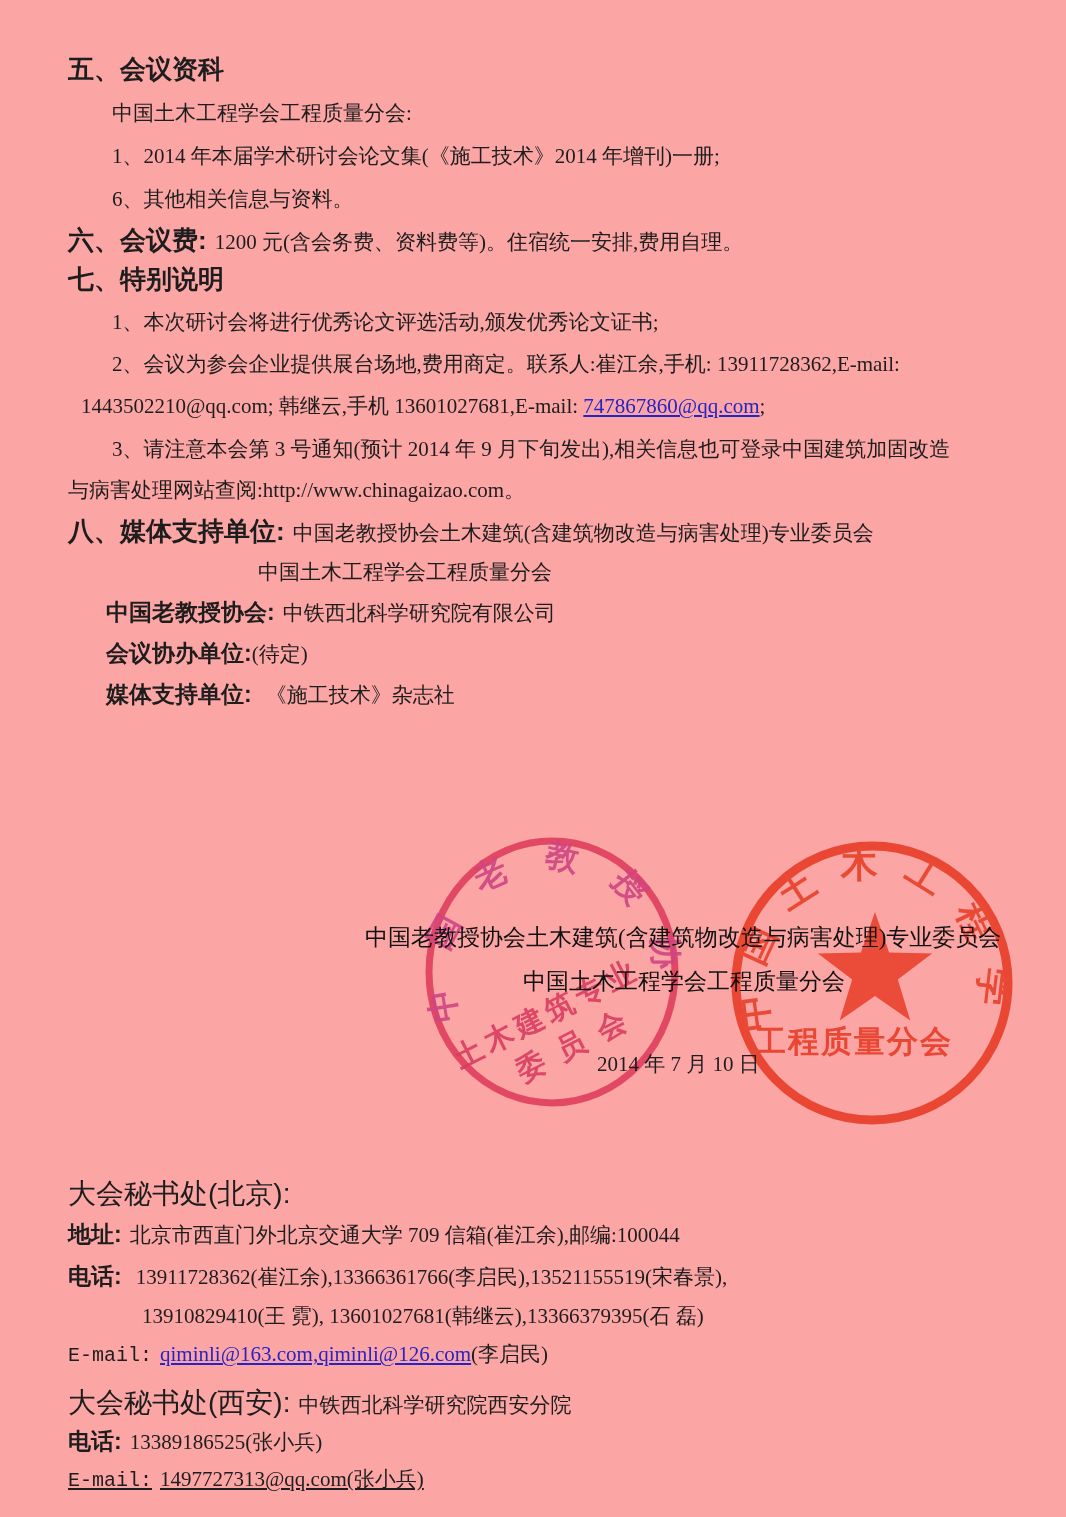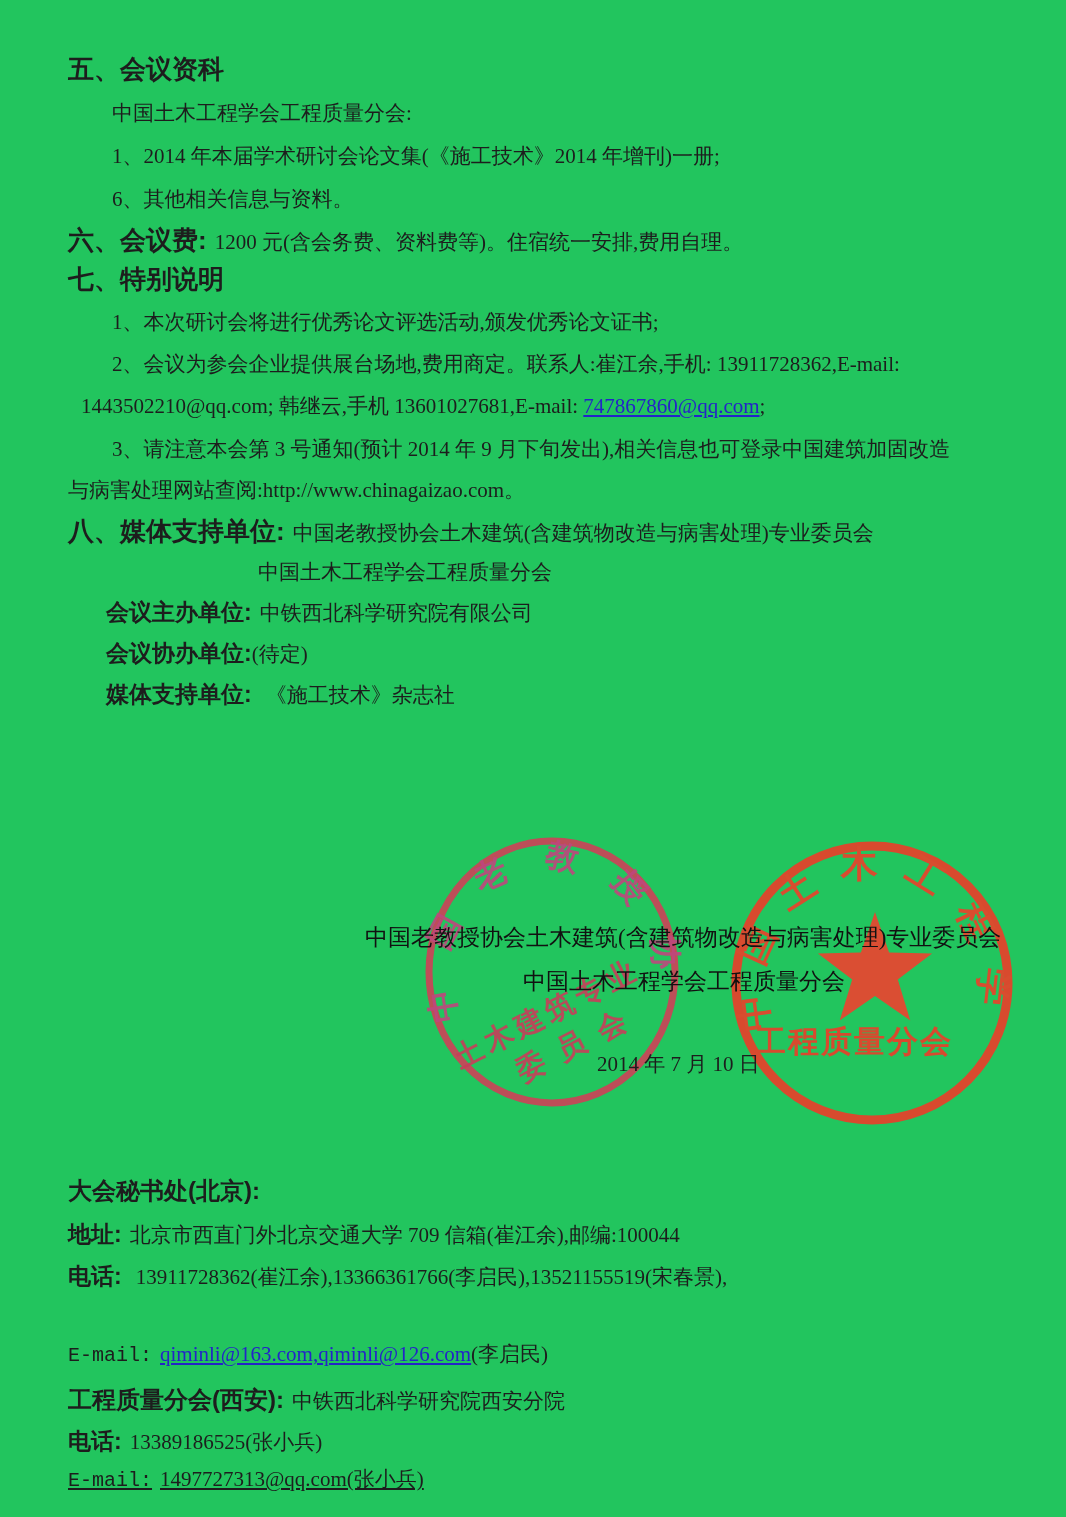"五、会议资科" .page { background: #22c55e -> #fca5a5 }
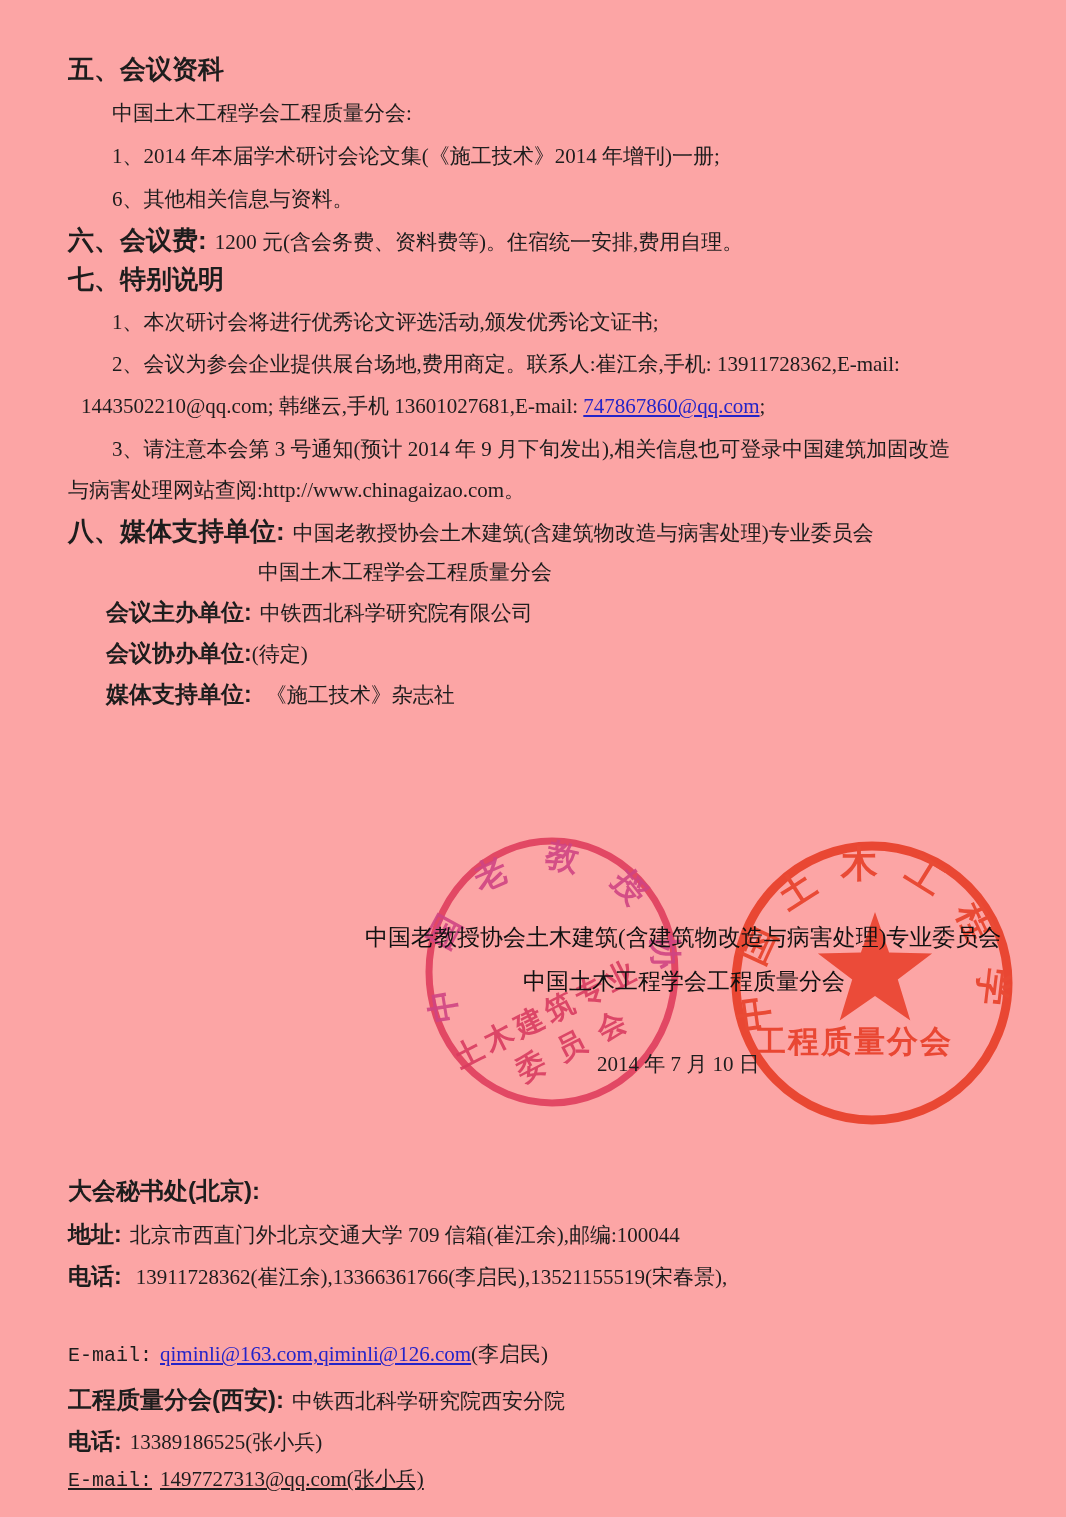"会议主办单位:" span.h23 { text: 会议主办单位 -> 中国老教授协会 }
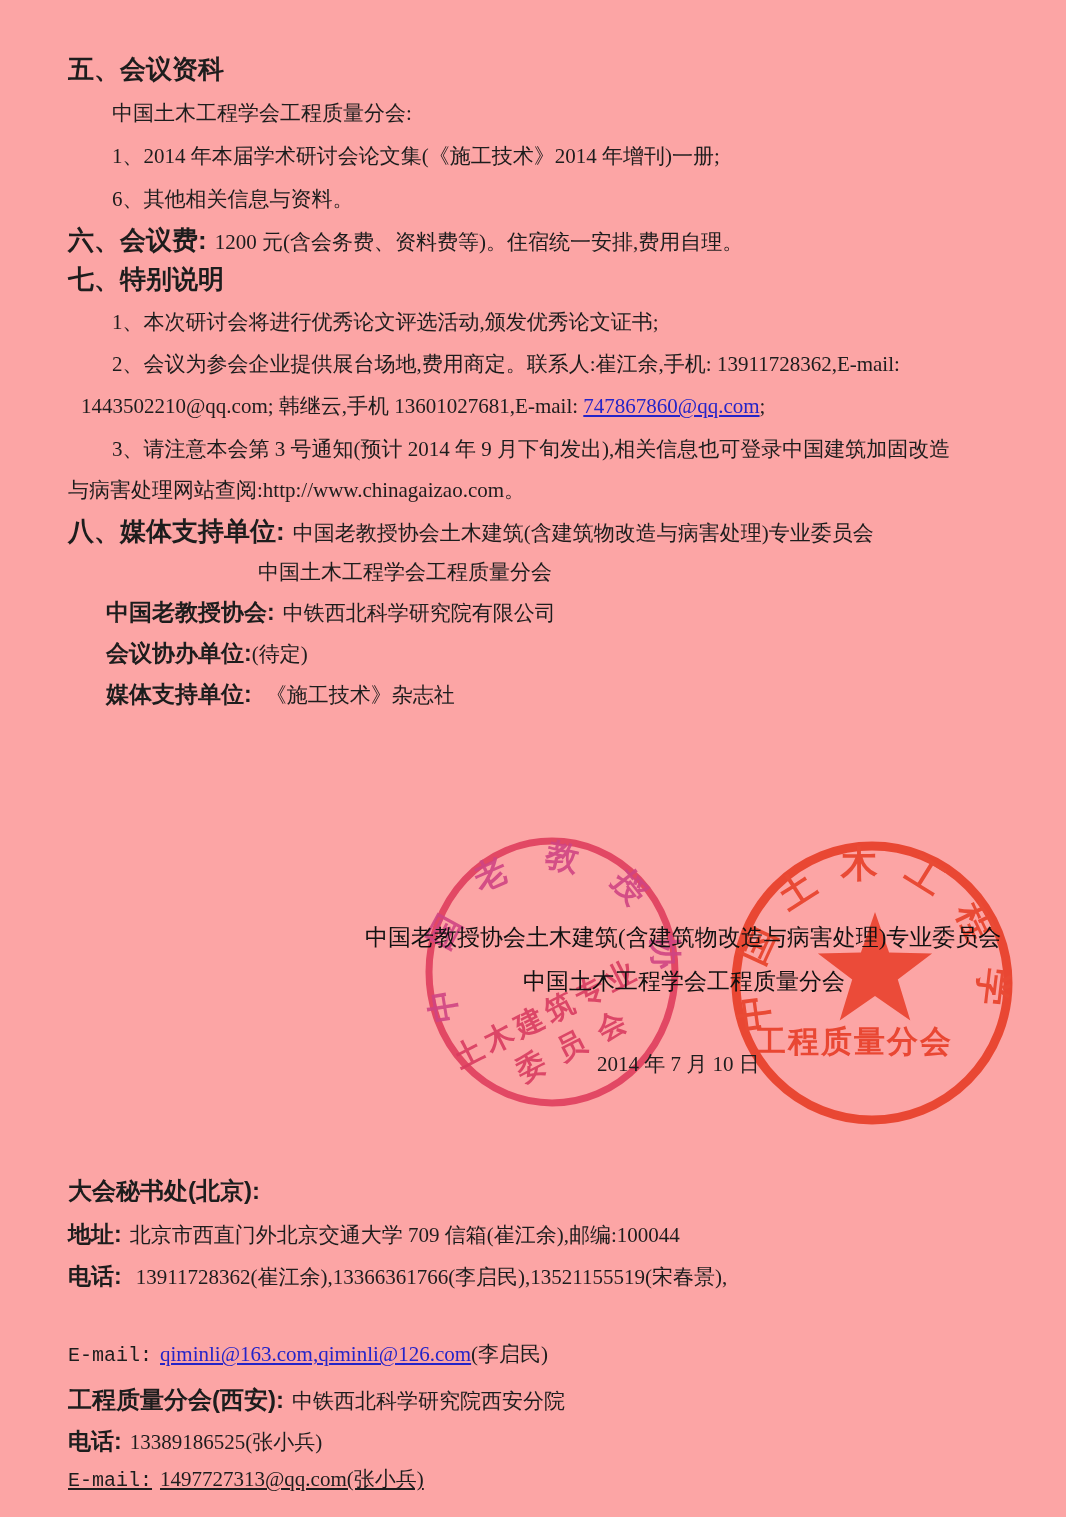"大会秘书处(北京):" .h24 { font-size: 24px -> 28px; font-weight: bold -> normal }
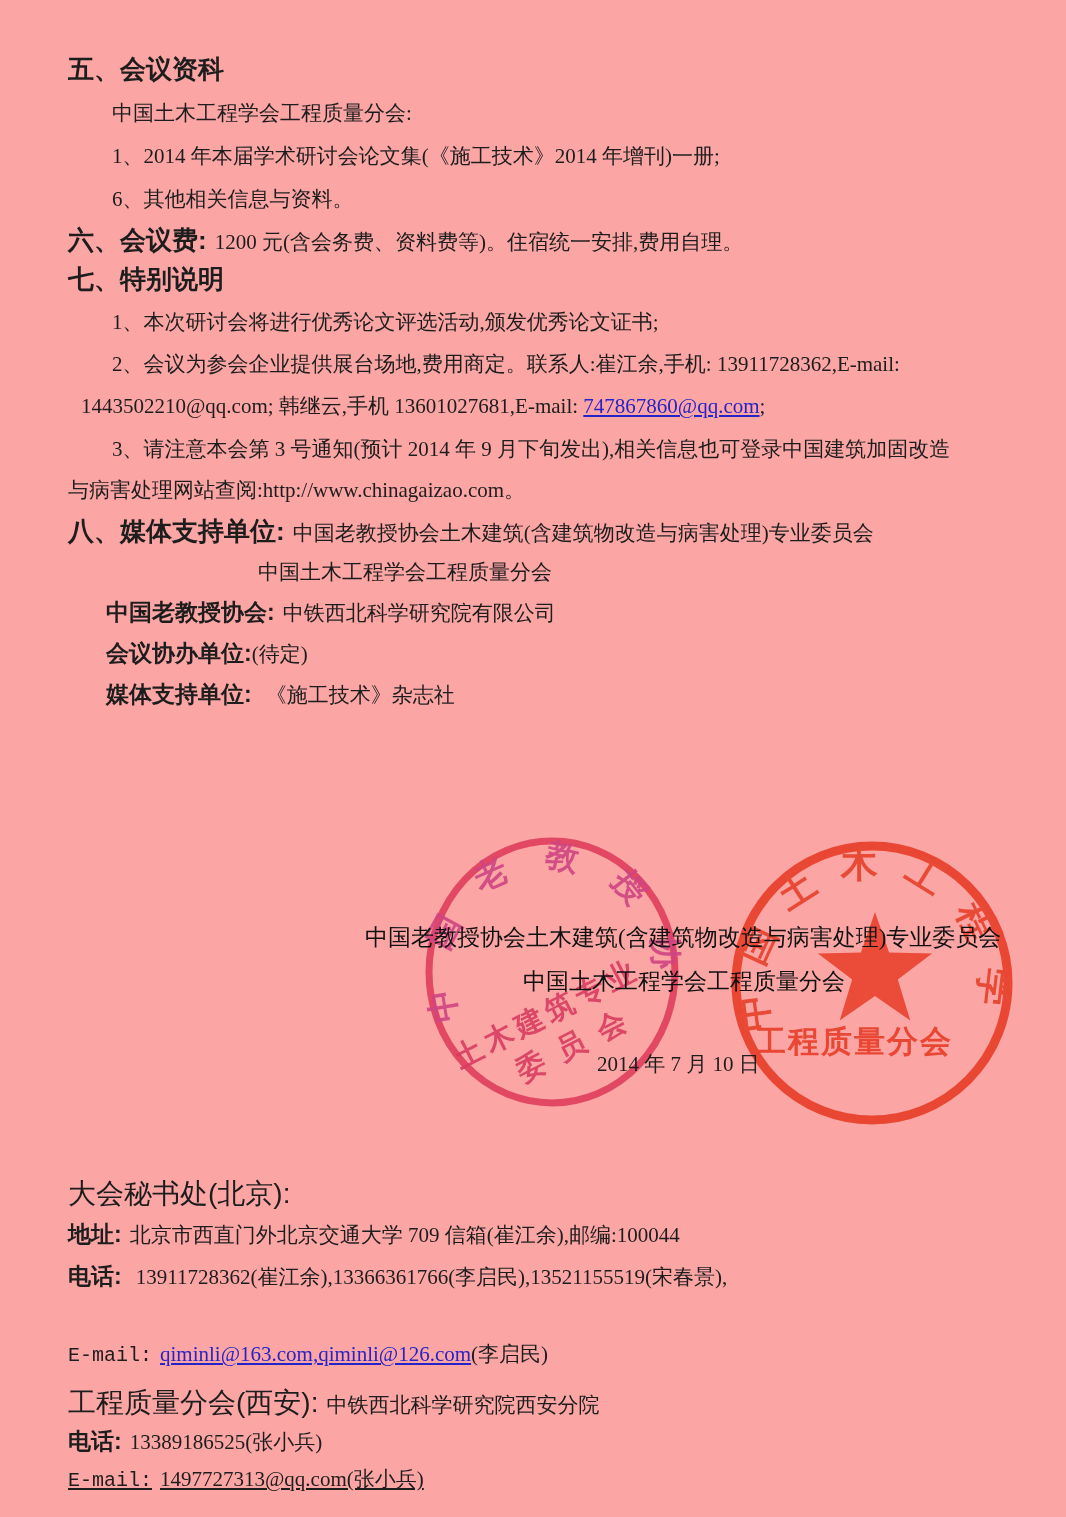"13910829410(王 霓)," div.line { html: none -> <div>13910829410(王 霓), 13601027681(韩继云),13366379395(石 磊)</div> }
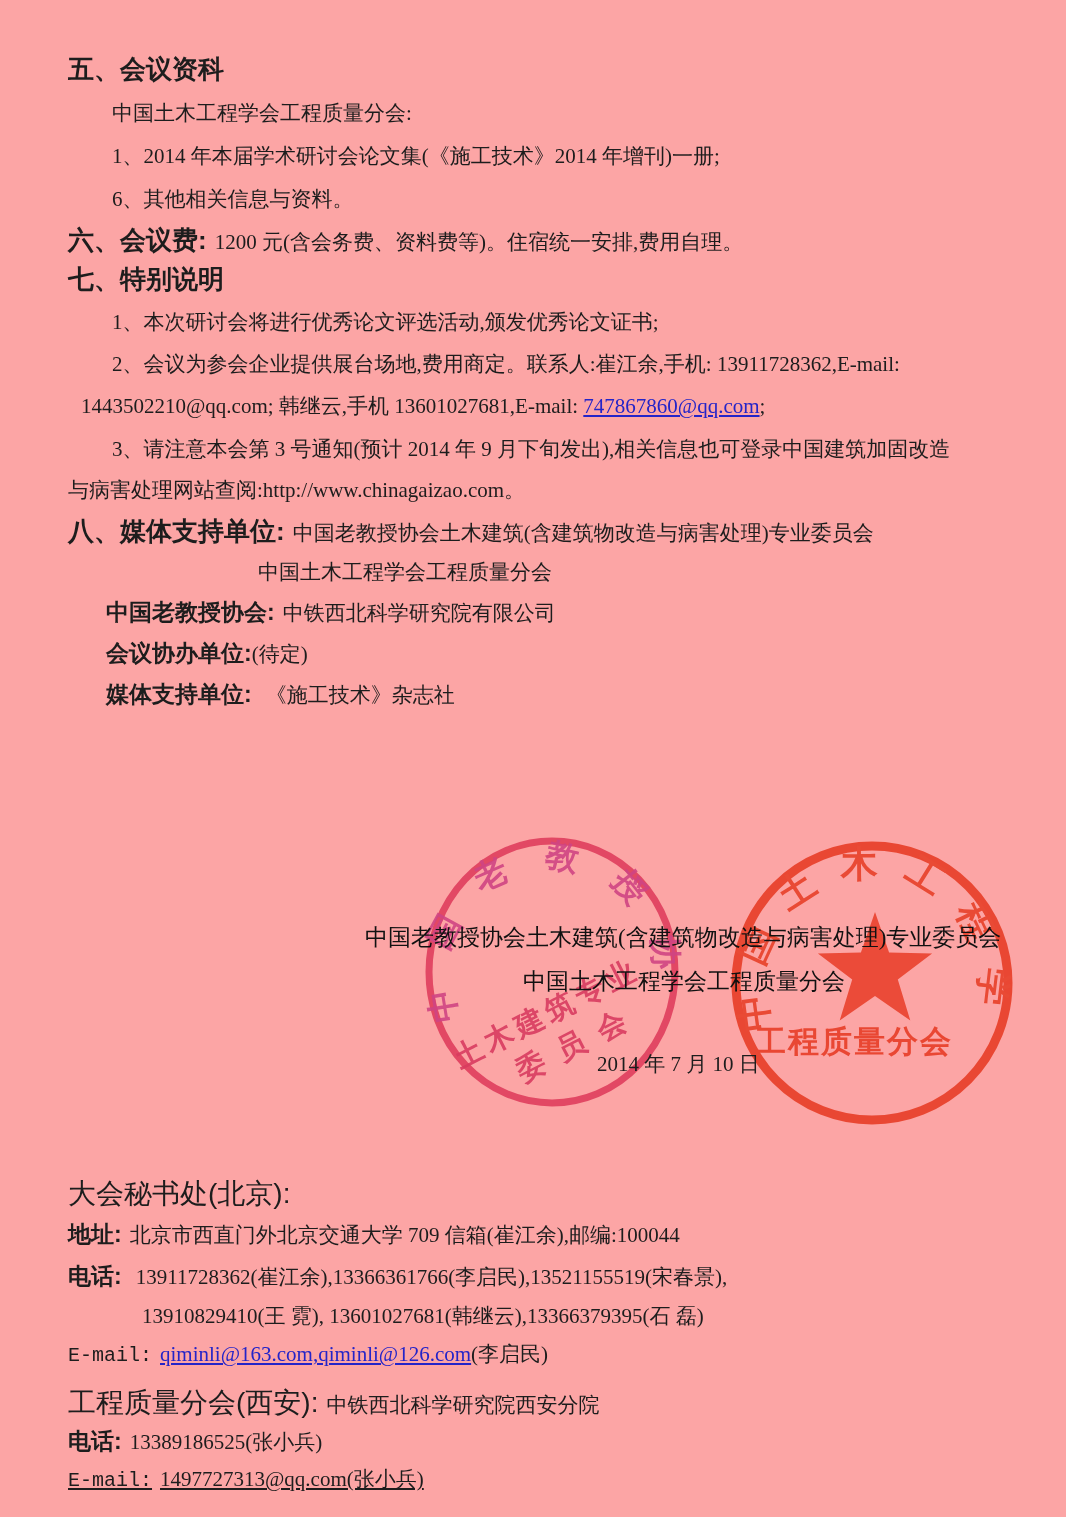"工程质量分会(西安):" span.h24 { text: 工程质量分会 -> 大会秘书处 }
